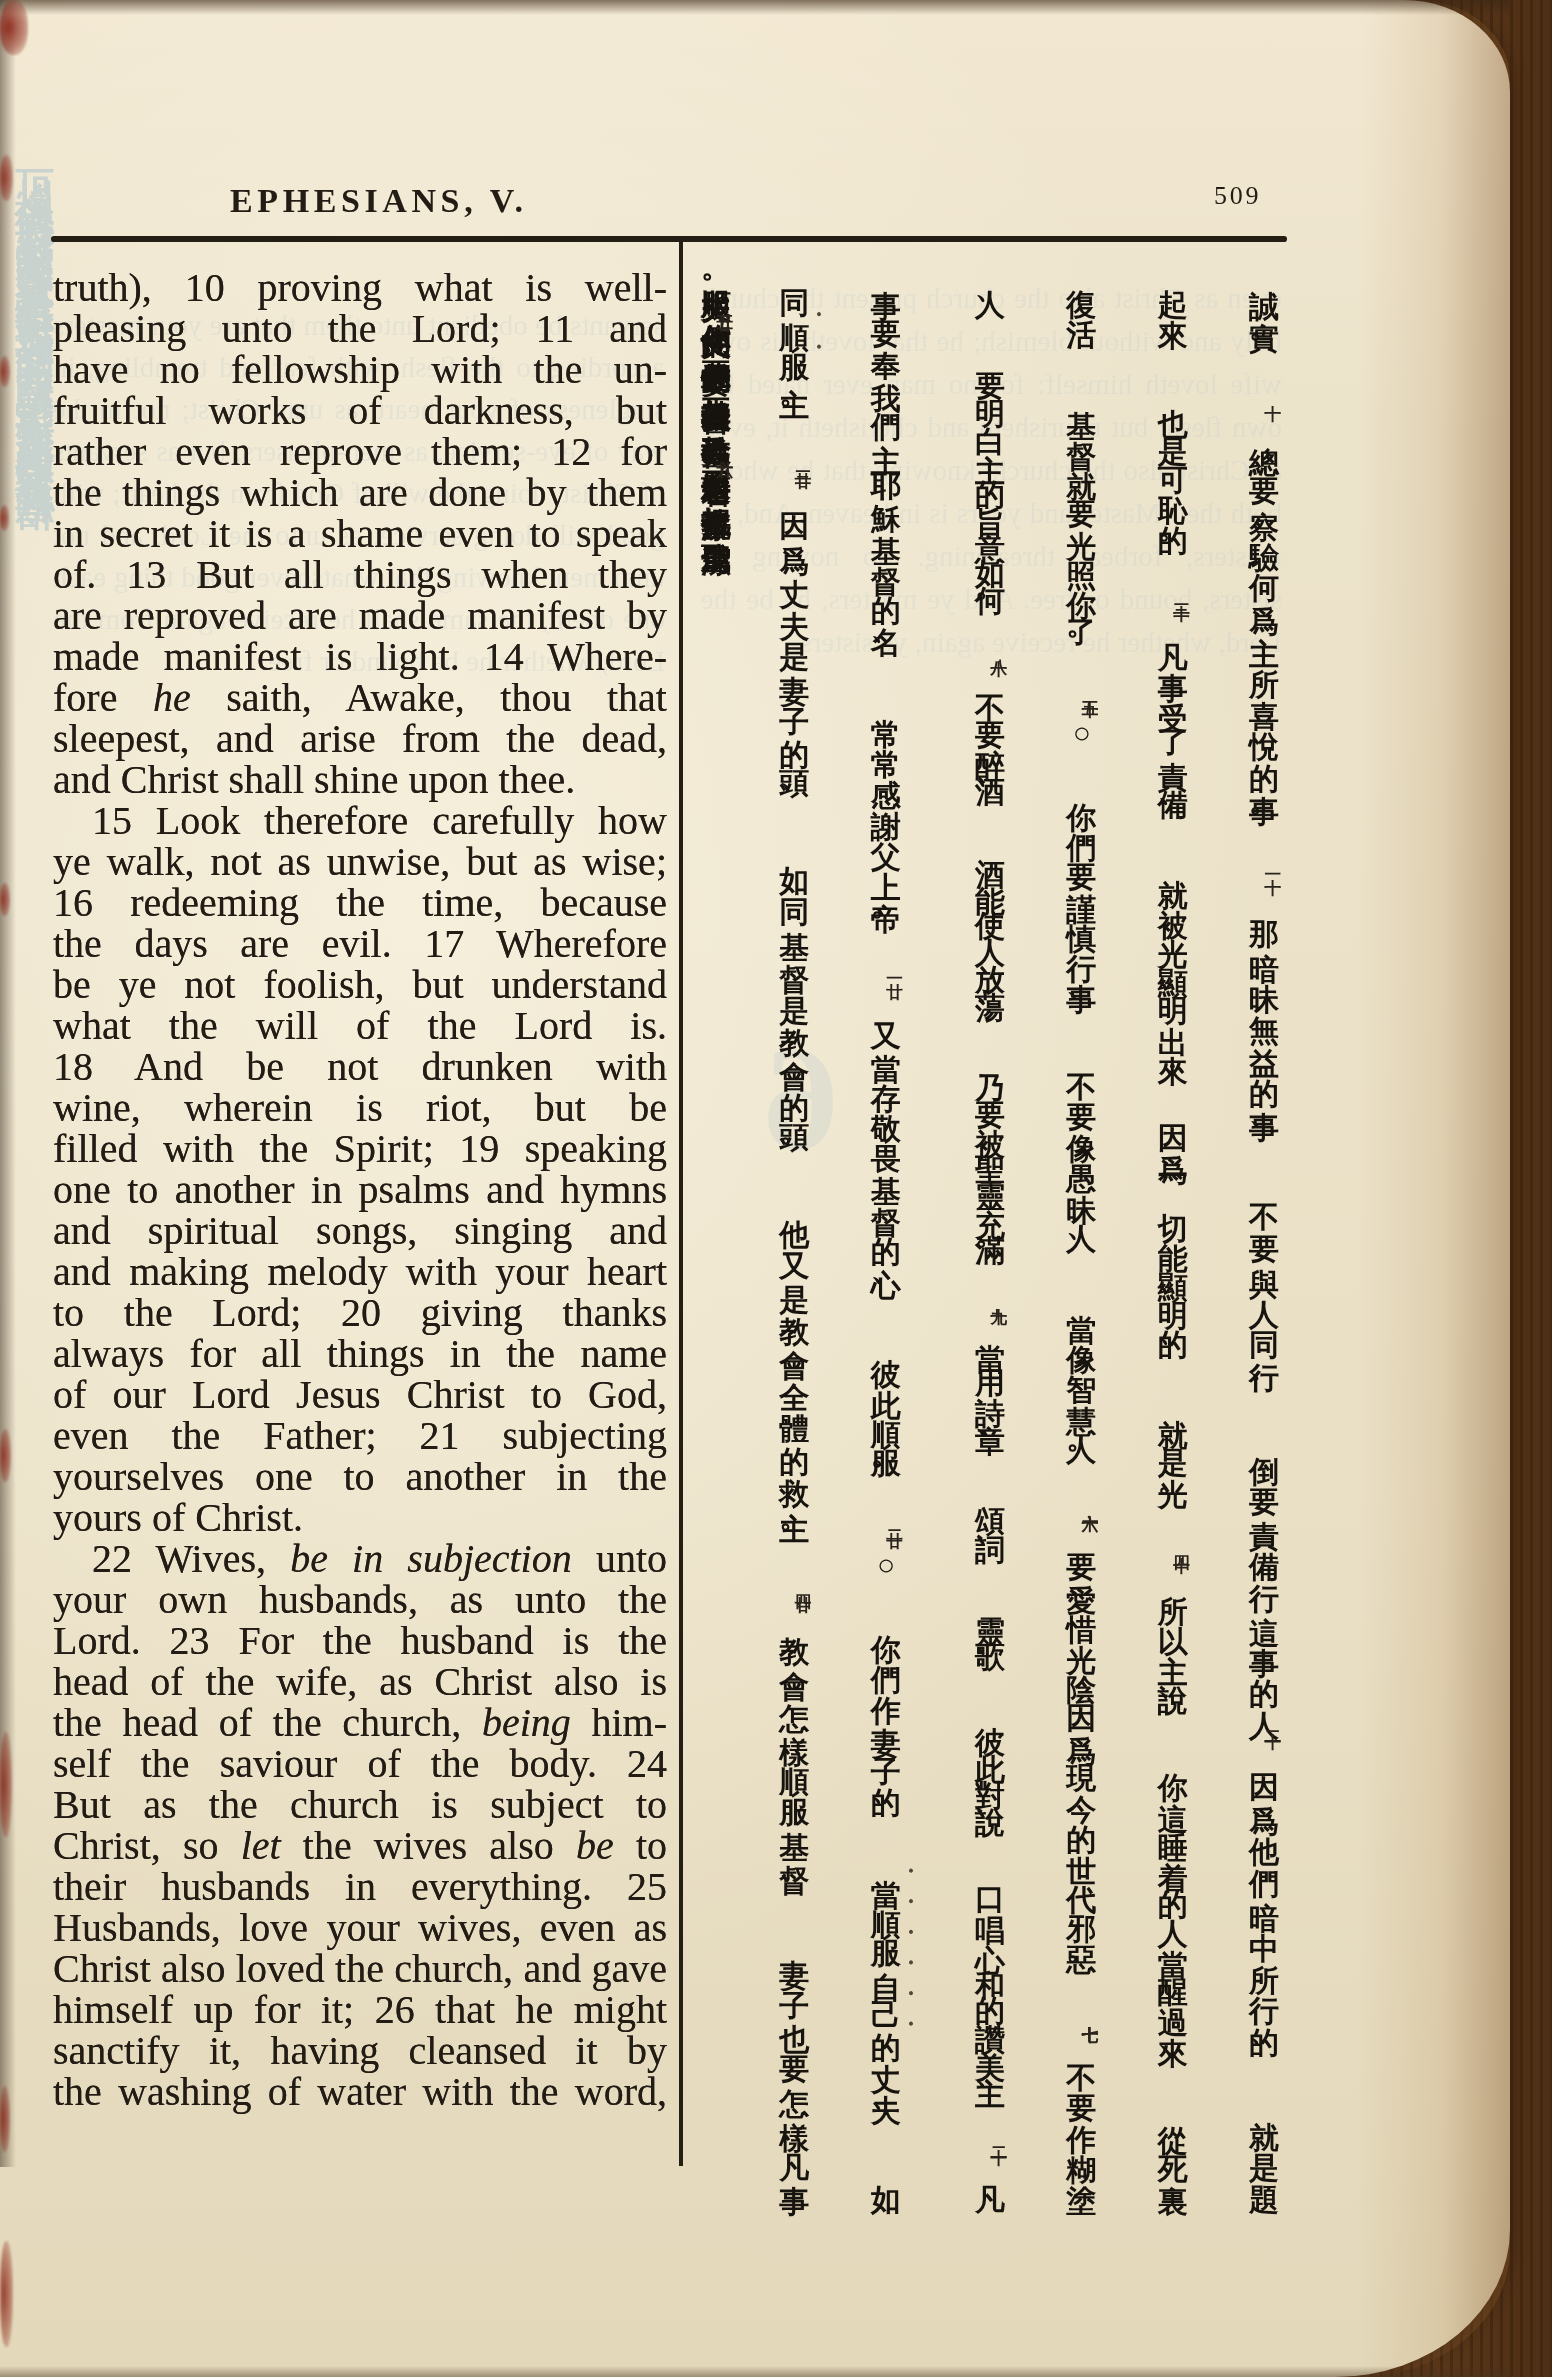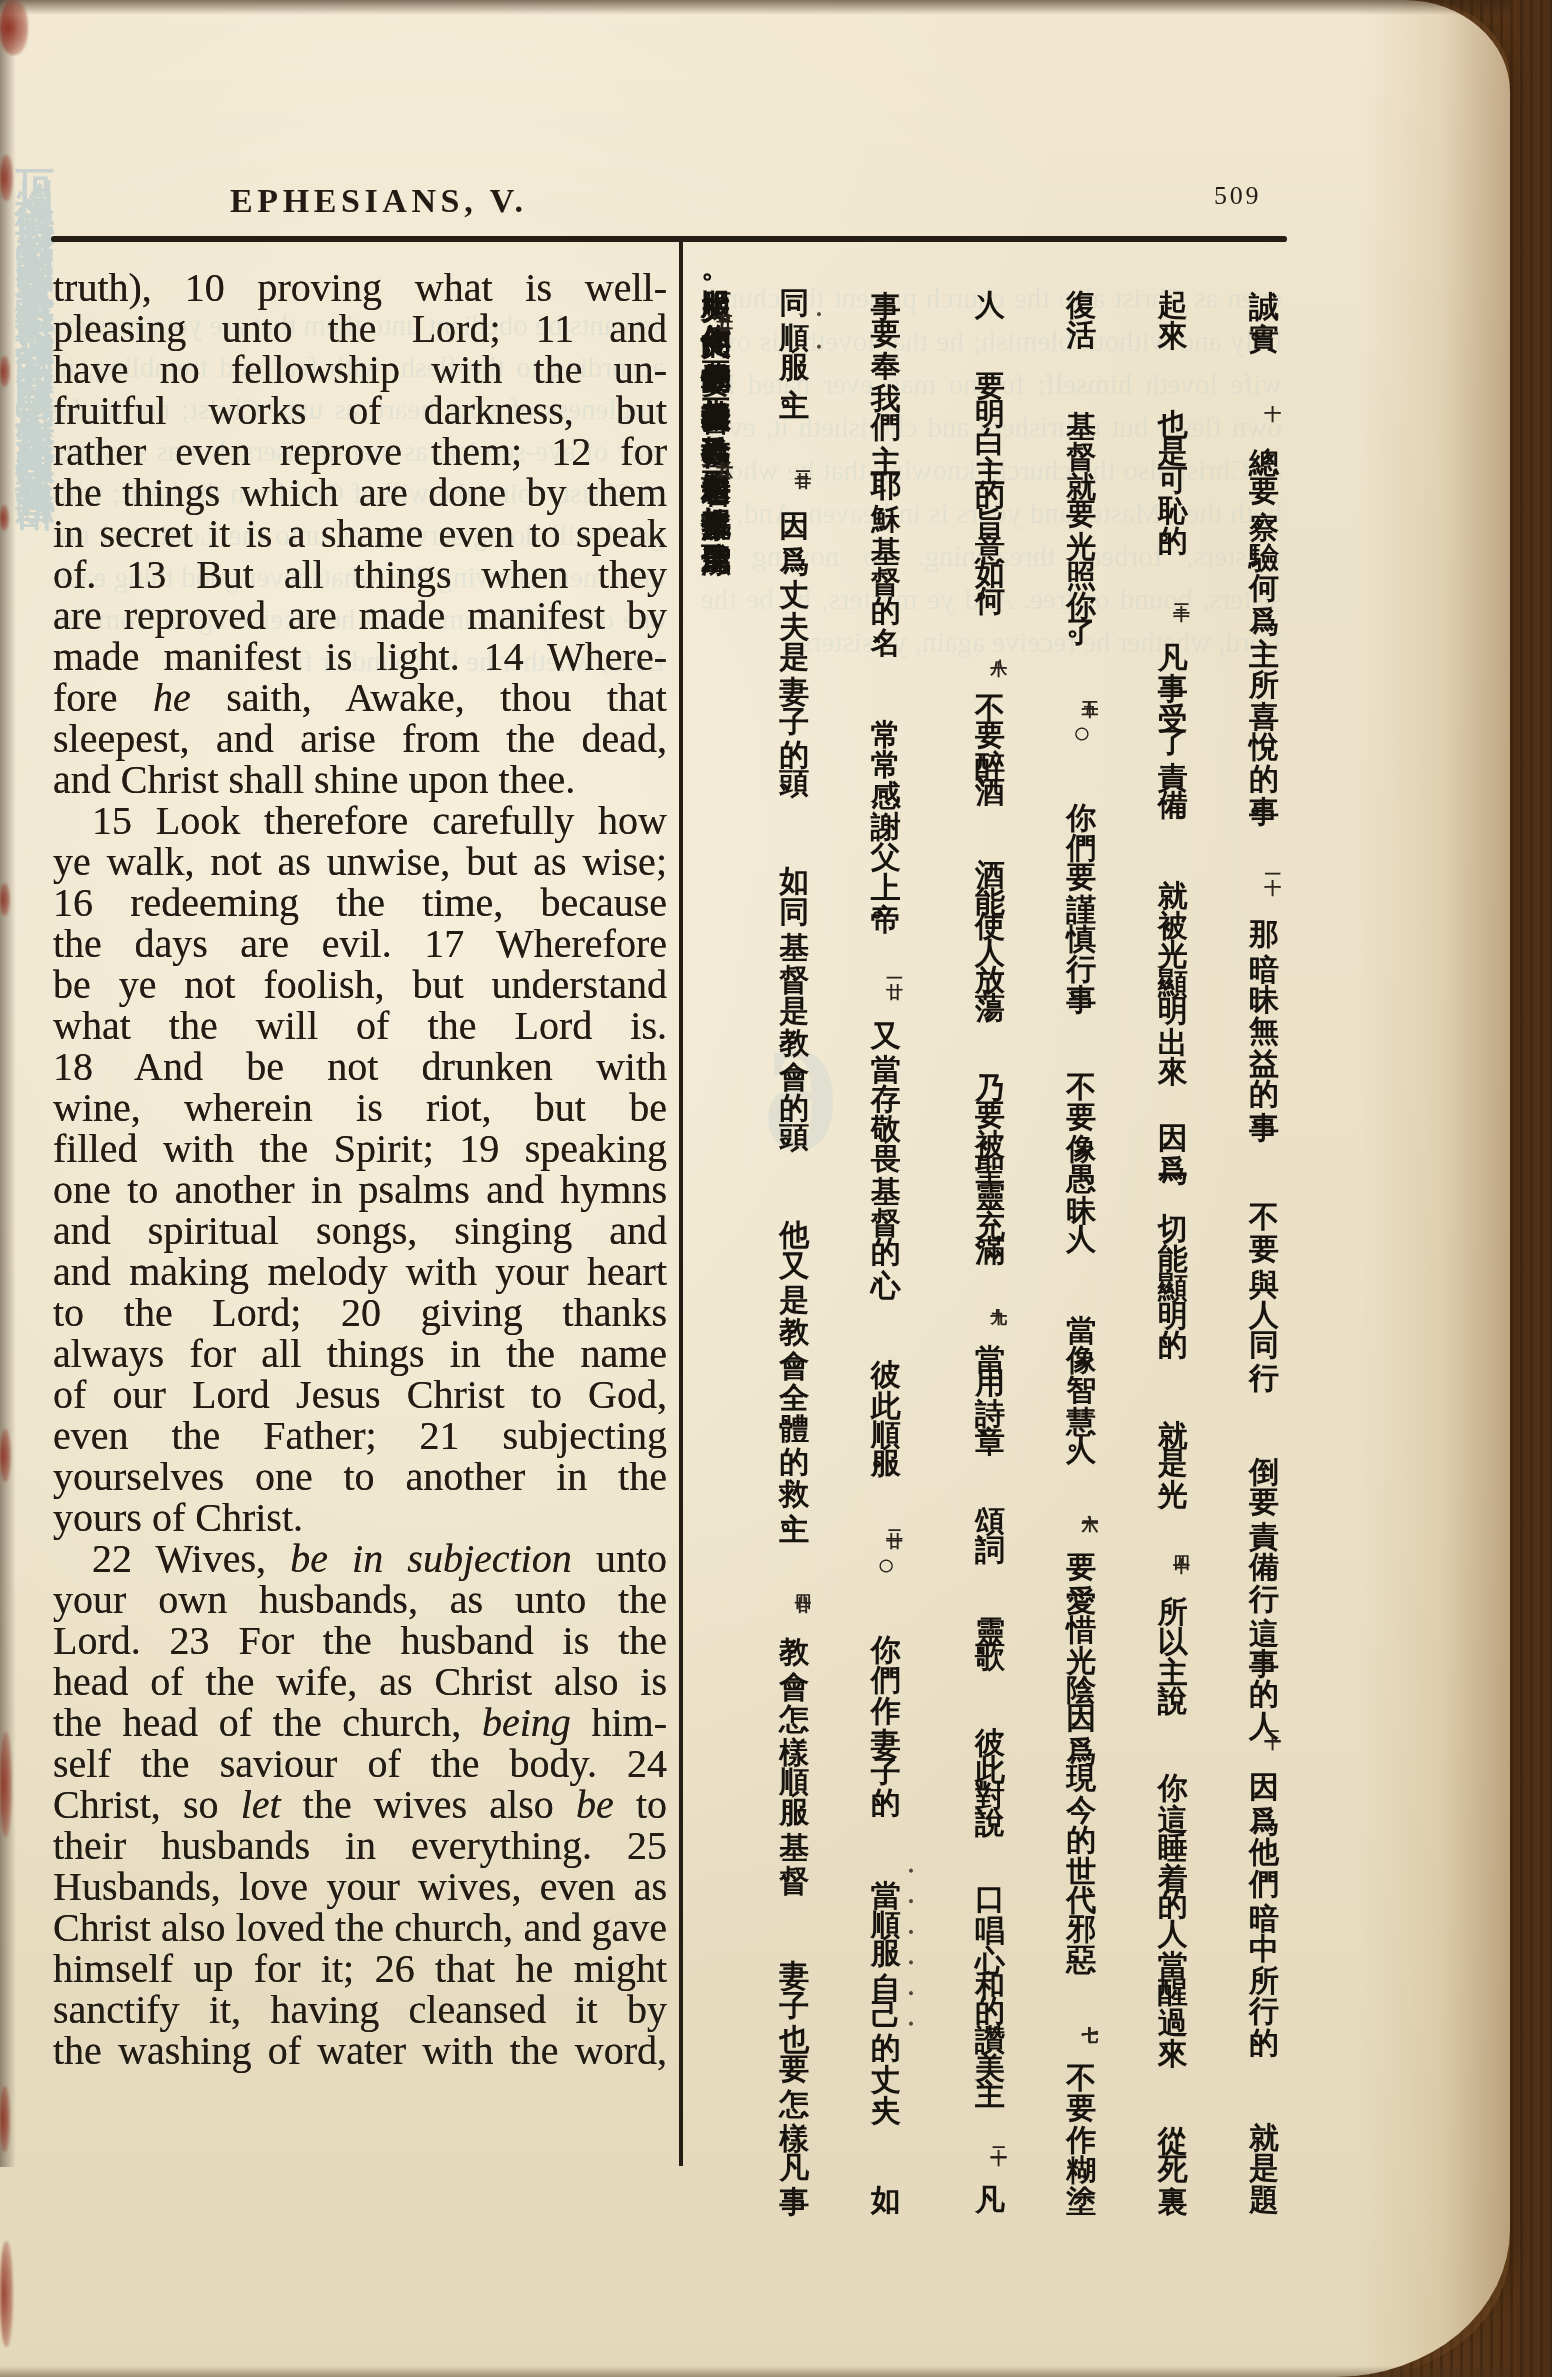"But as the church is" div.en-line { html: none -> <div>But as the church is subject to</div> }
